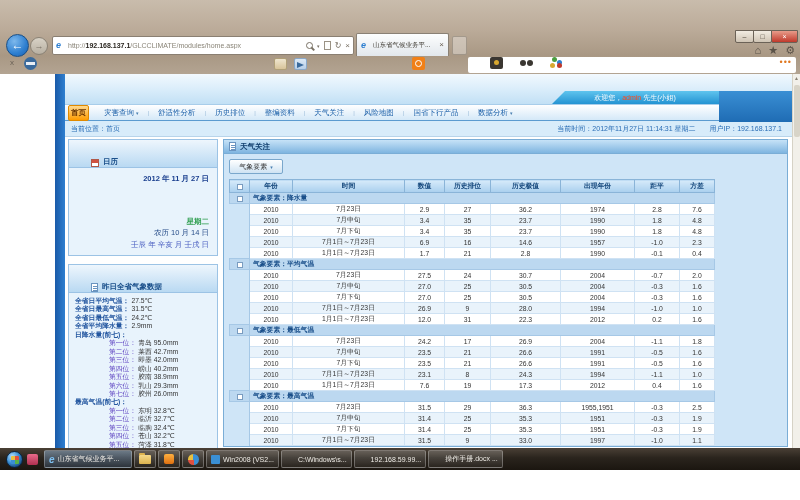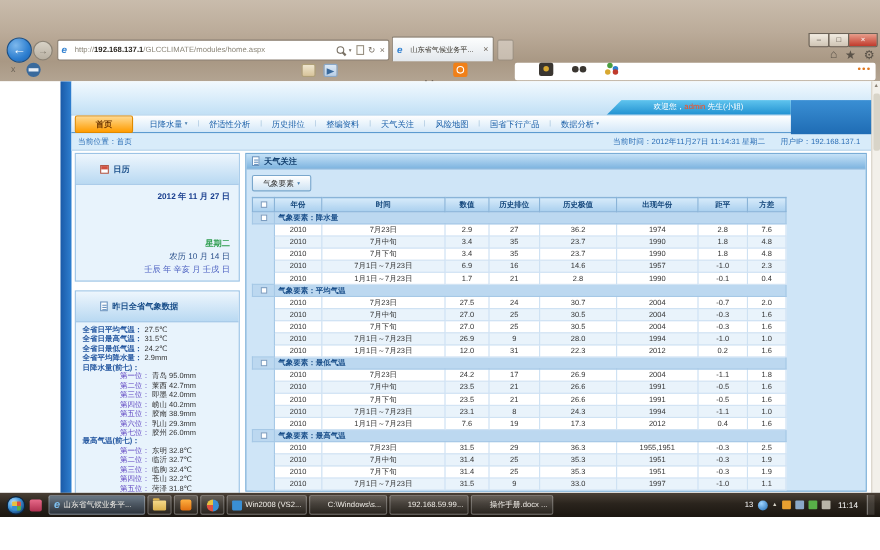"首页" .nav-item.active { padding: 2px 18px -> 2px 2px }
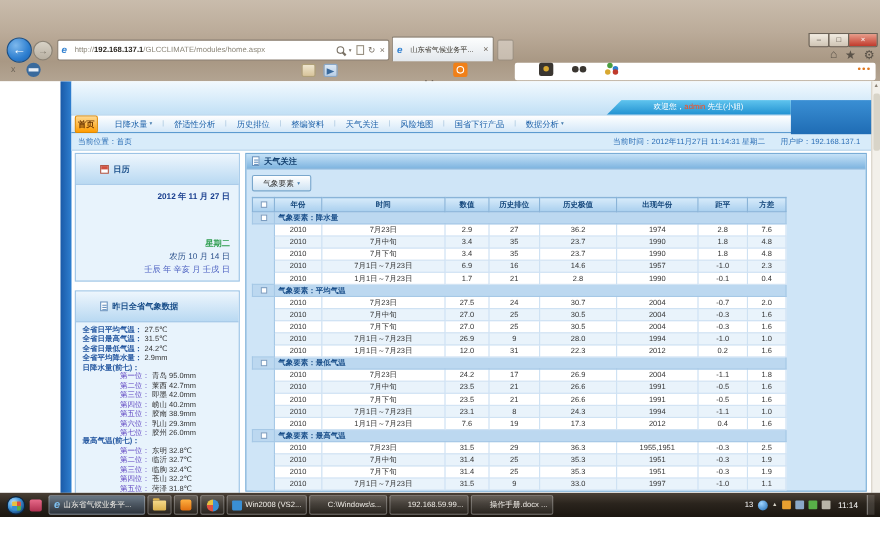"日降水量" span { text: 日降水量 -> 灾害查询 }
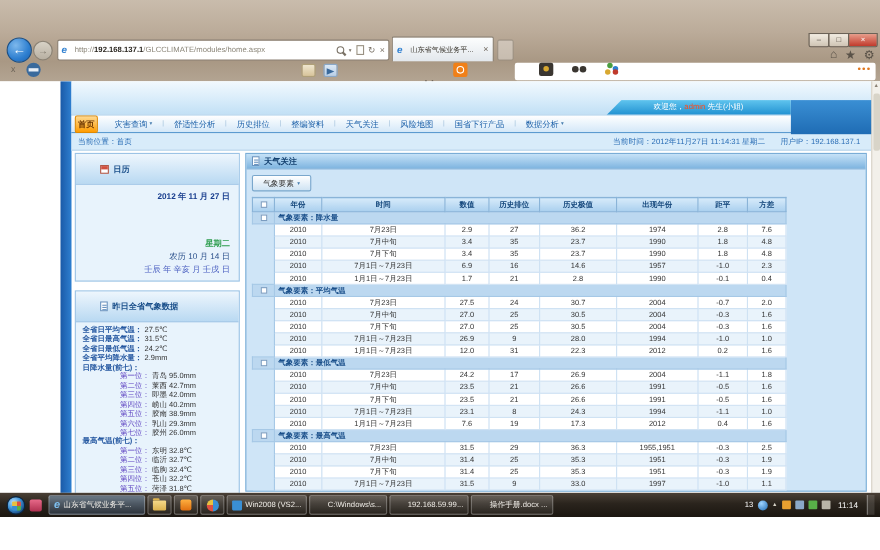"日历" .side-panel-header { align-items: center -> flex-end }
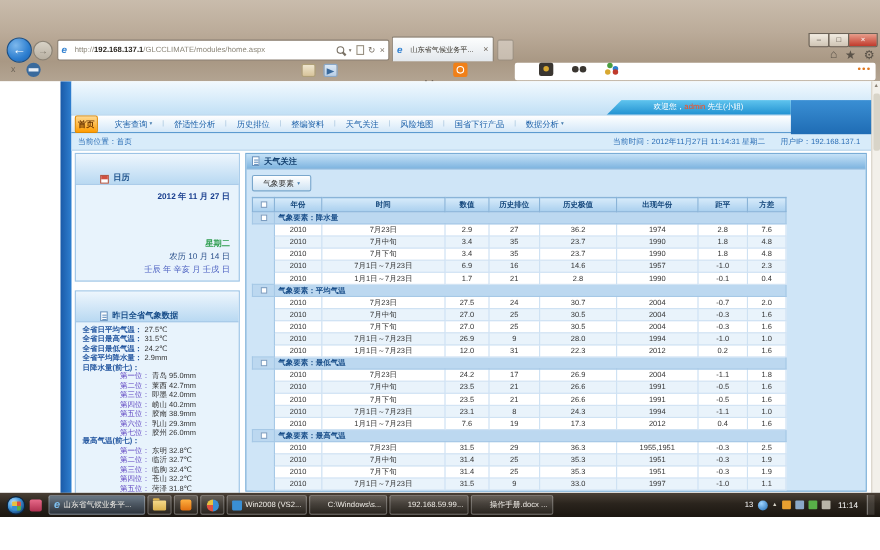"11:14" div.tray { html: <div> <span>13</span> <span></span> <span>▲</span> <span></span> <span></span> <span></span> <span></span> <span>11:14</span> <span></span> </div> -> none }
